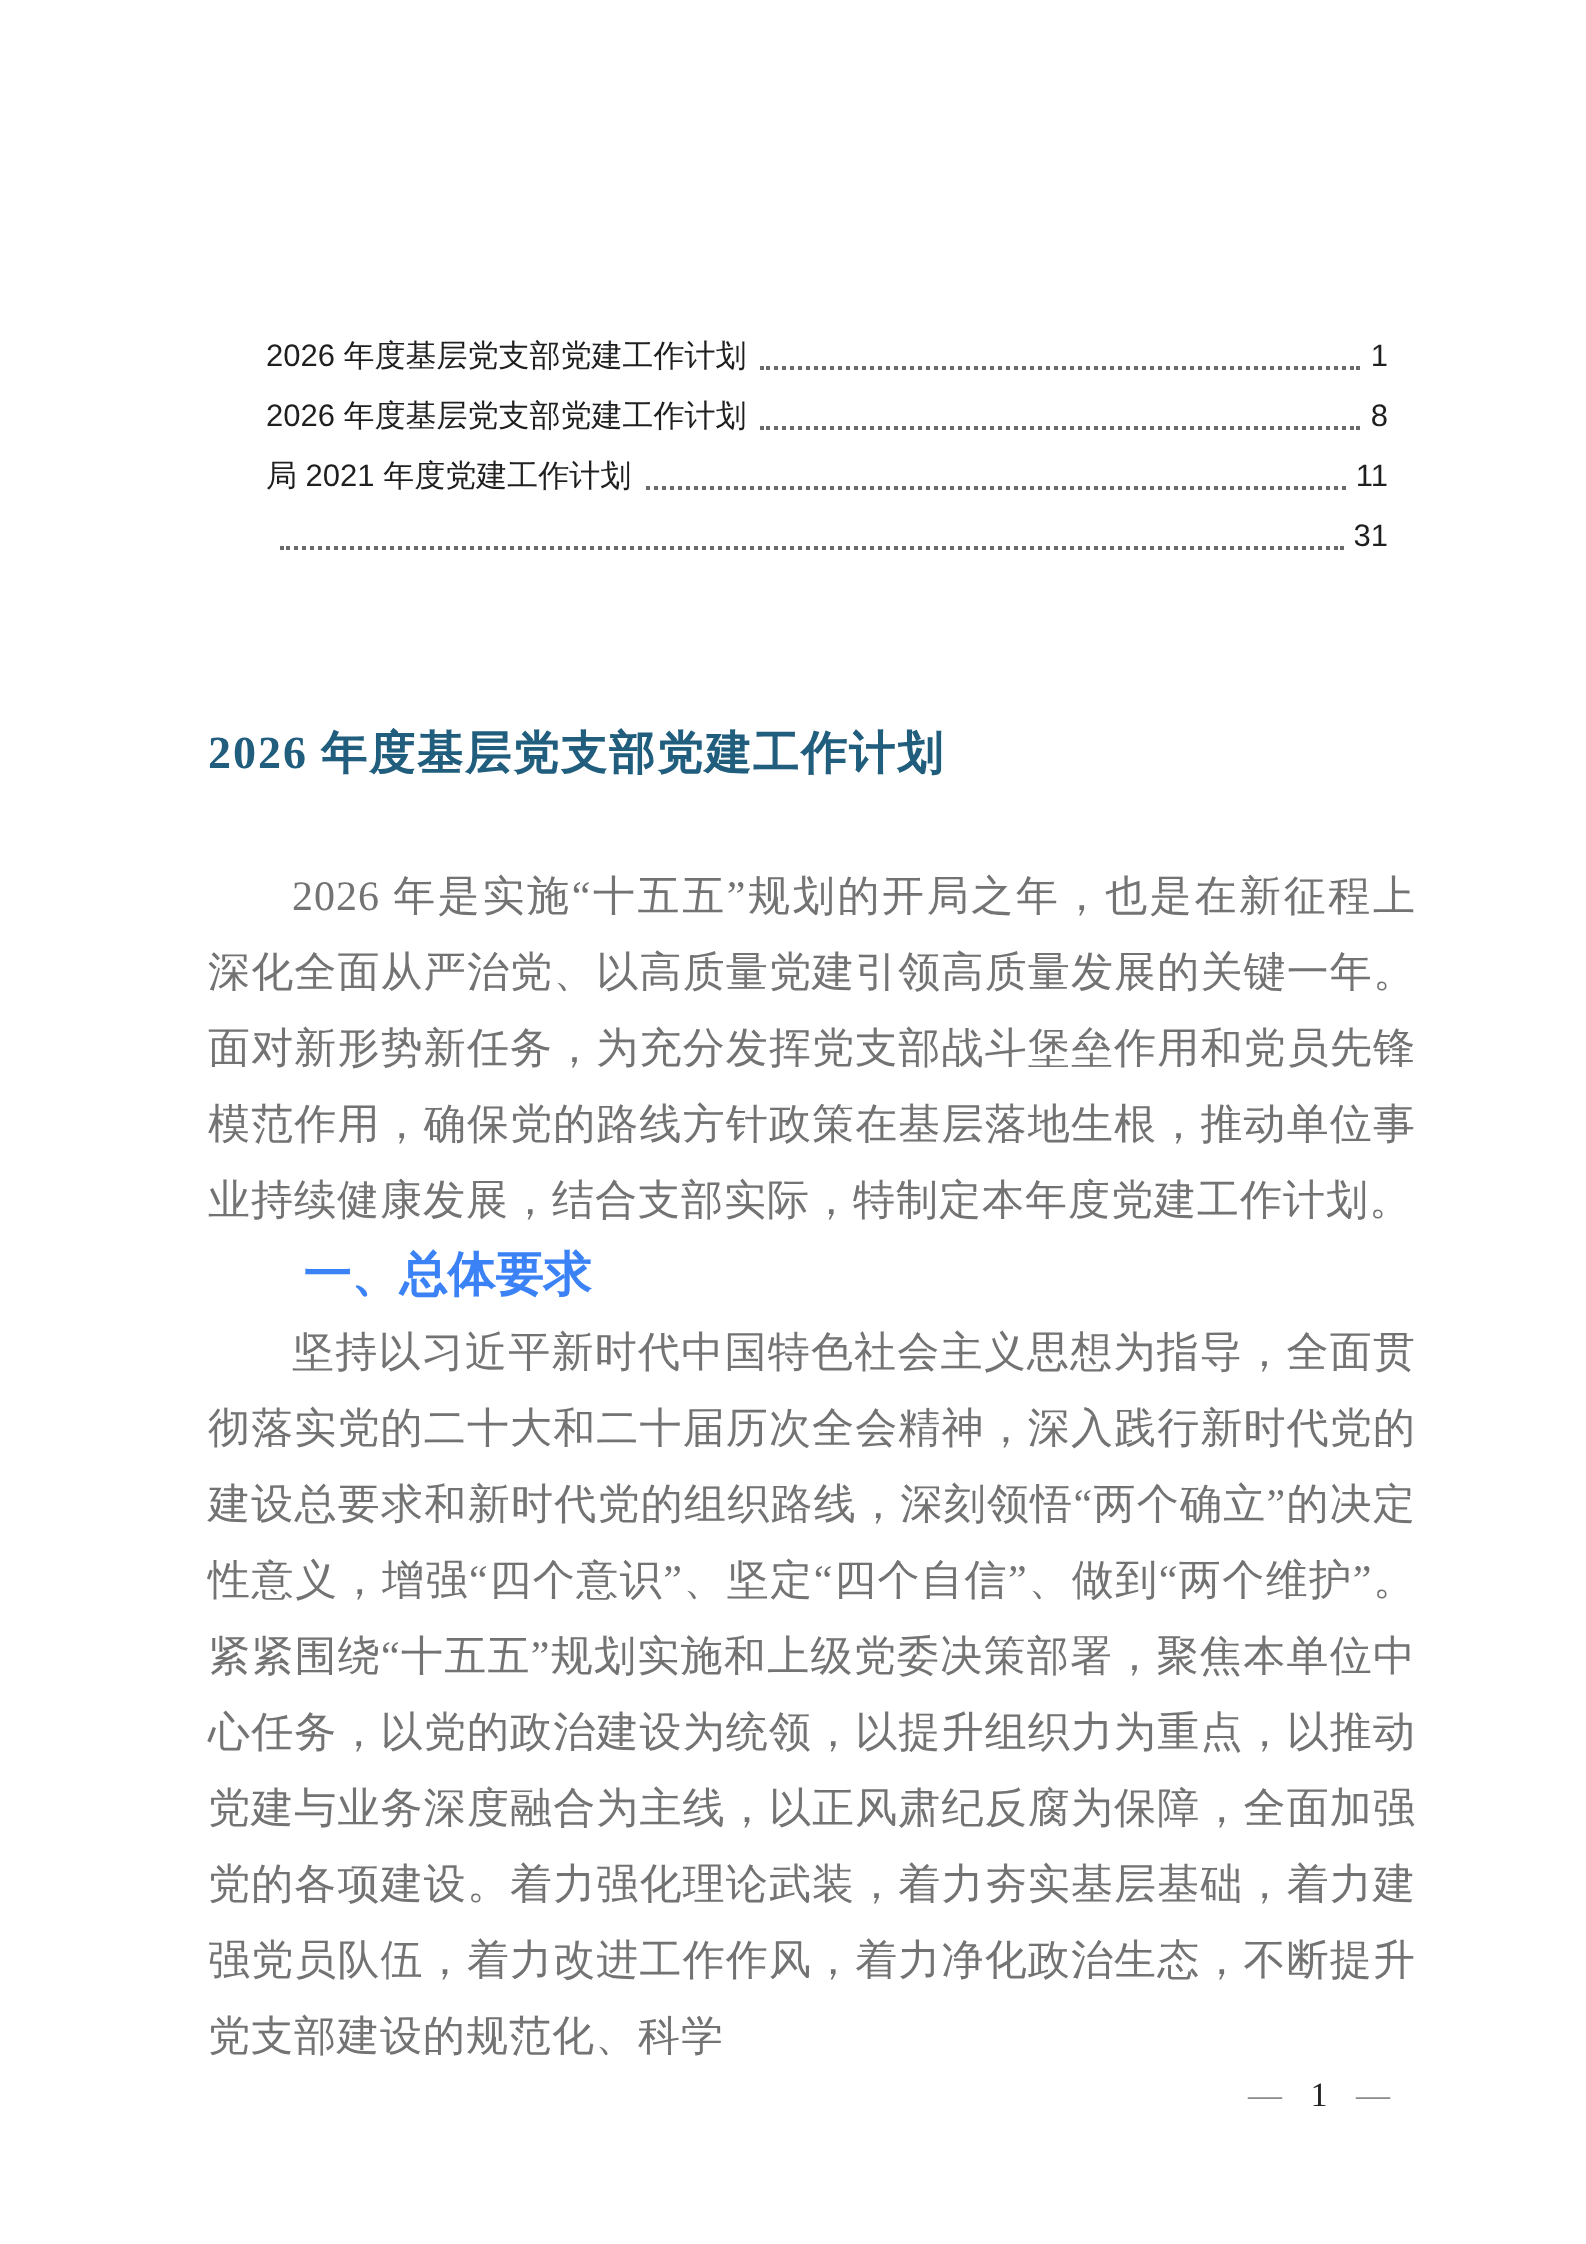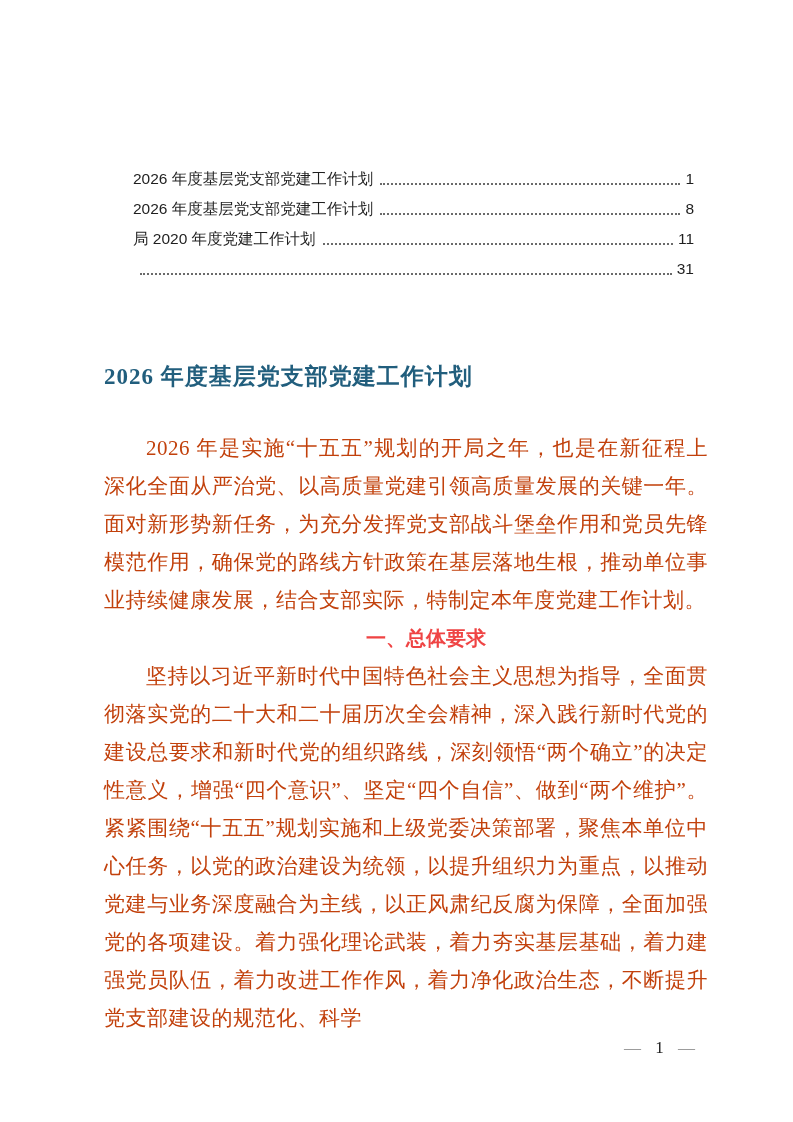"局 2020 年度党建工作计划" span.toc-title { text: 2020 -> 2021 }
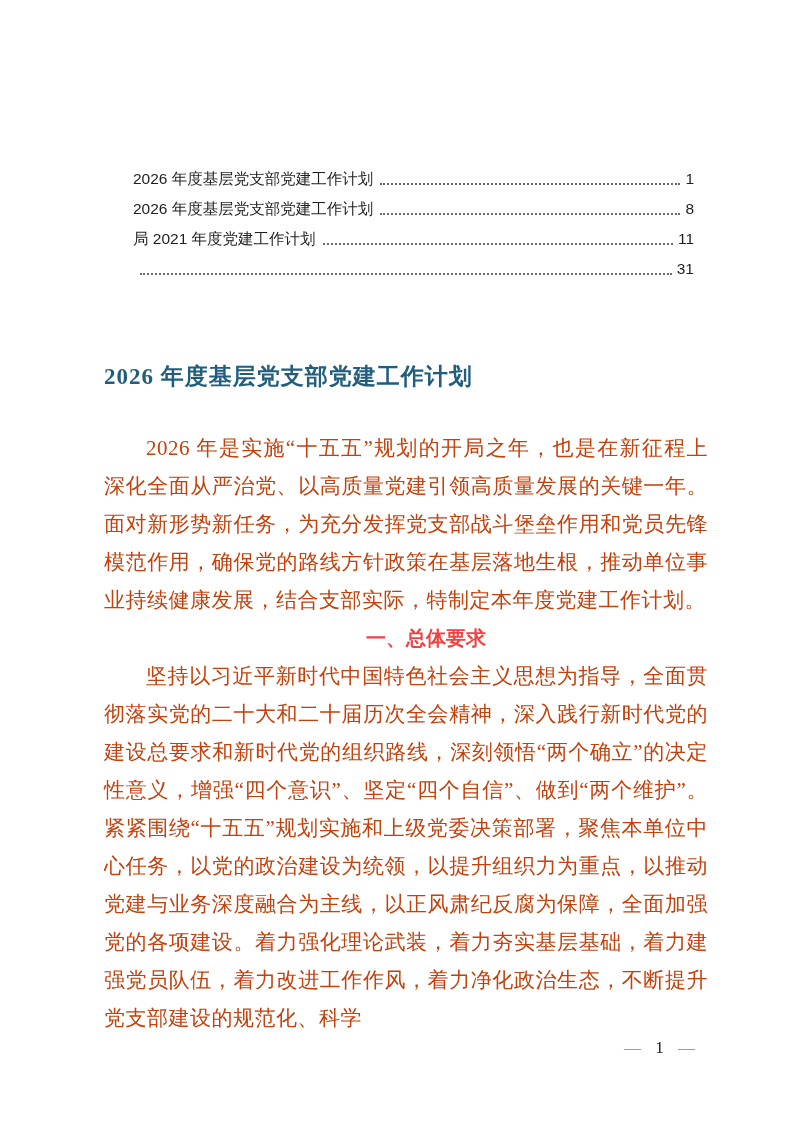"2026" .body-para { color: #c2410c -> #737373 }
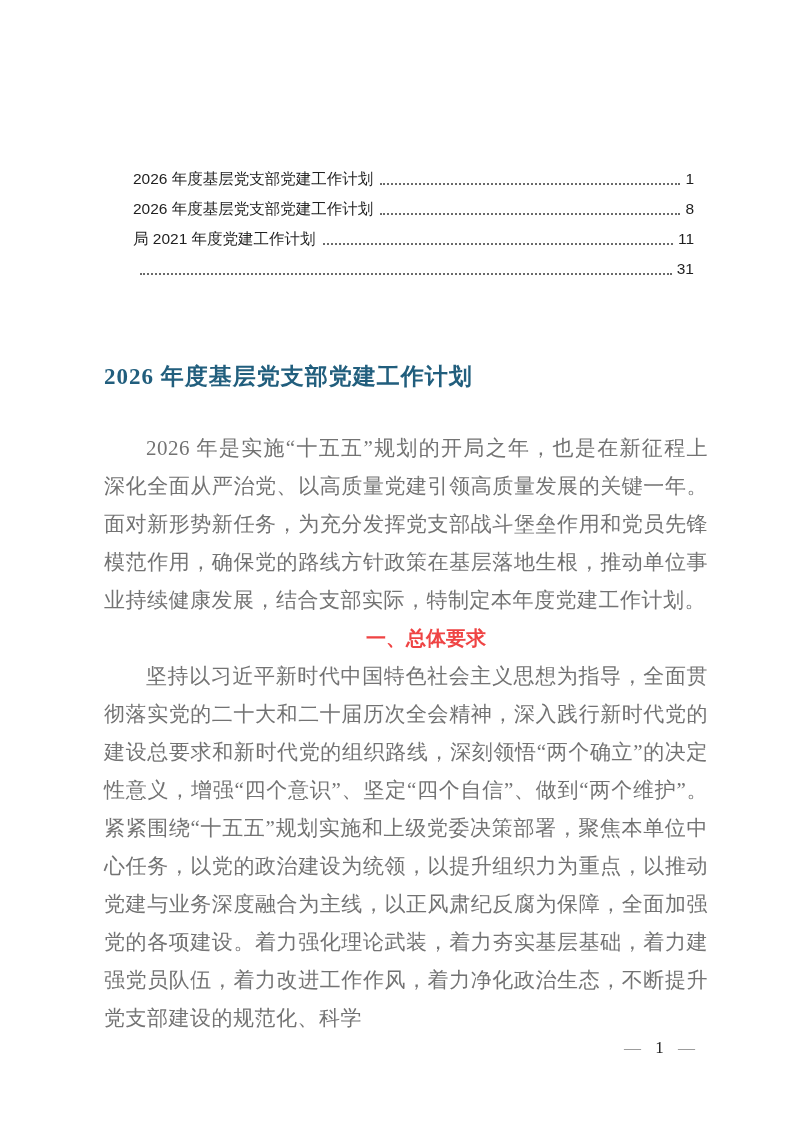"一、总体要求" .section-heading { color: #ef4444 -> #3b82f6; font-size: 20px -> 24px; text-align: center -> none }
